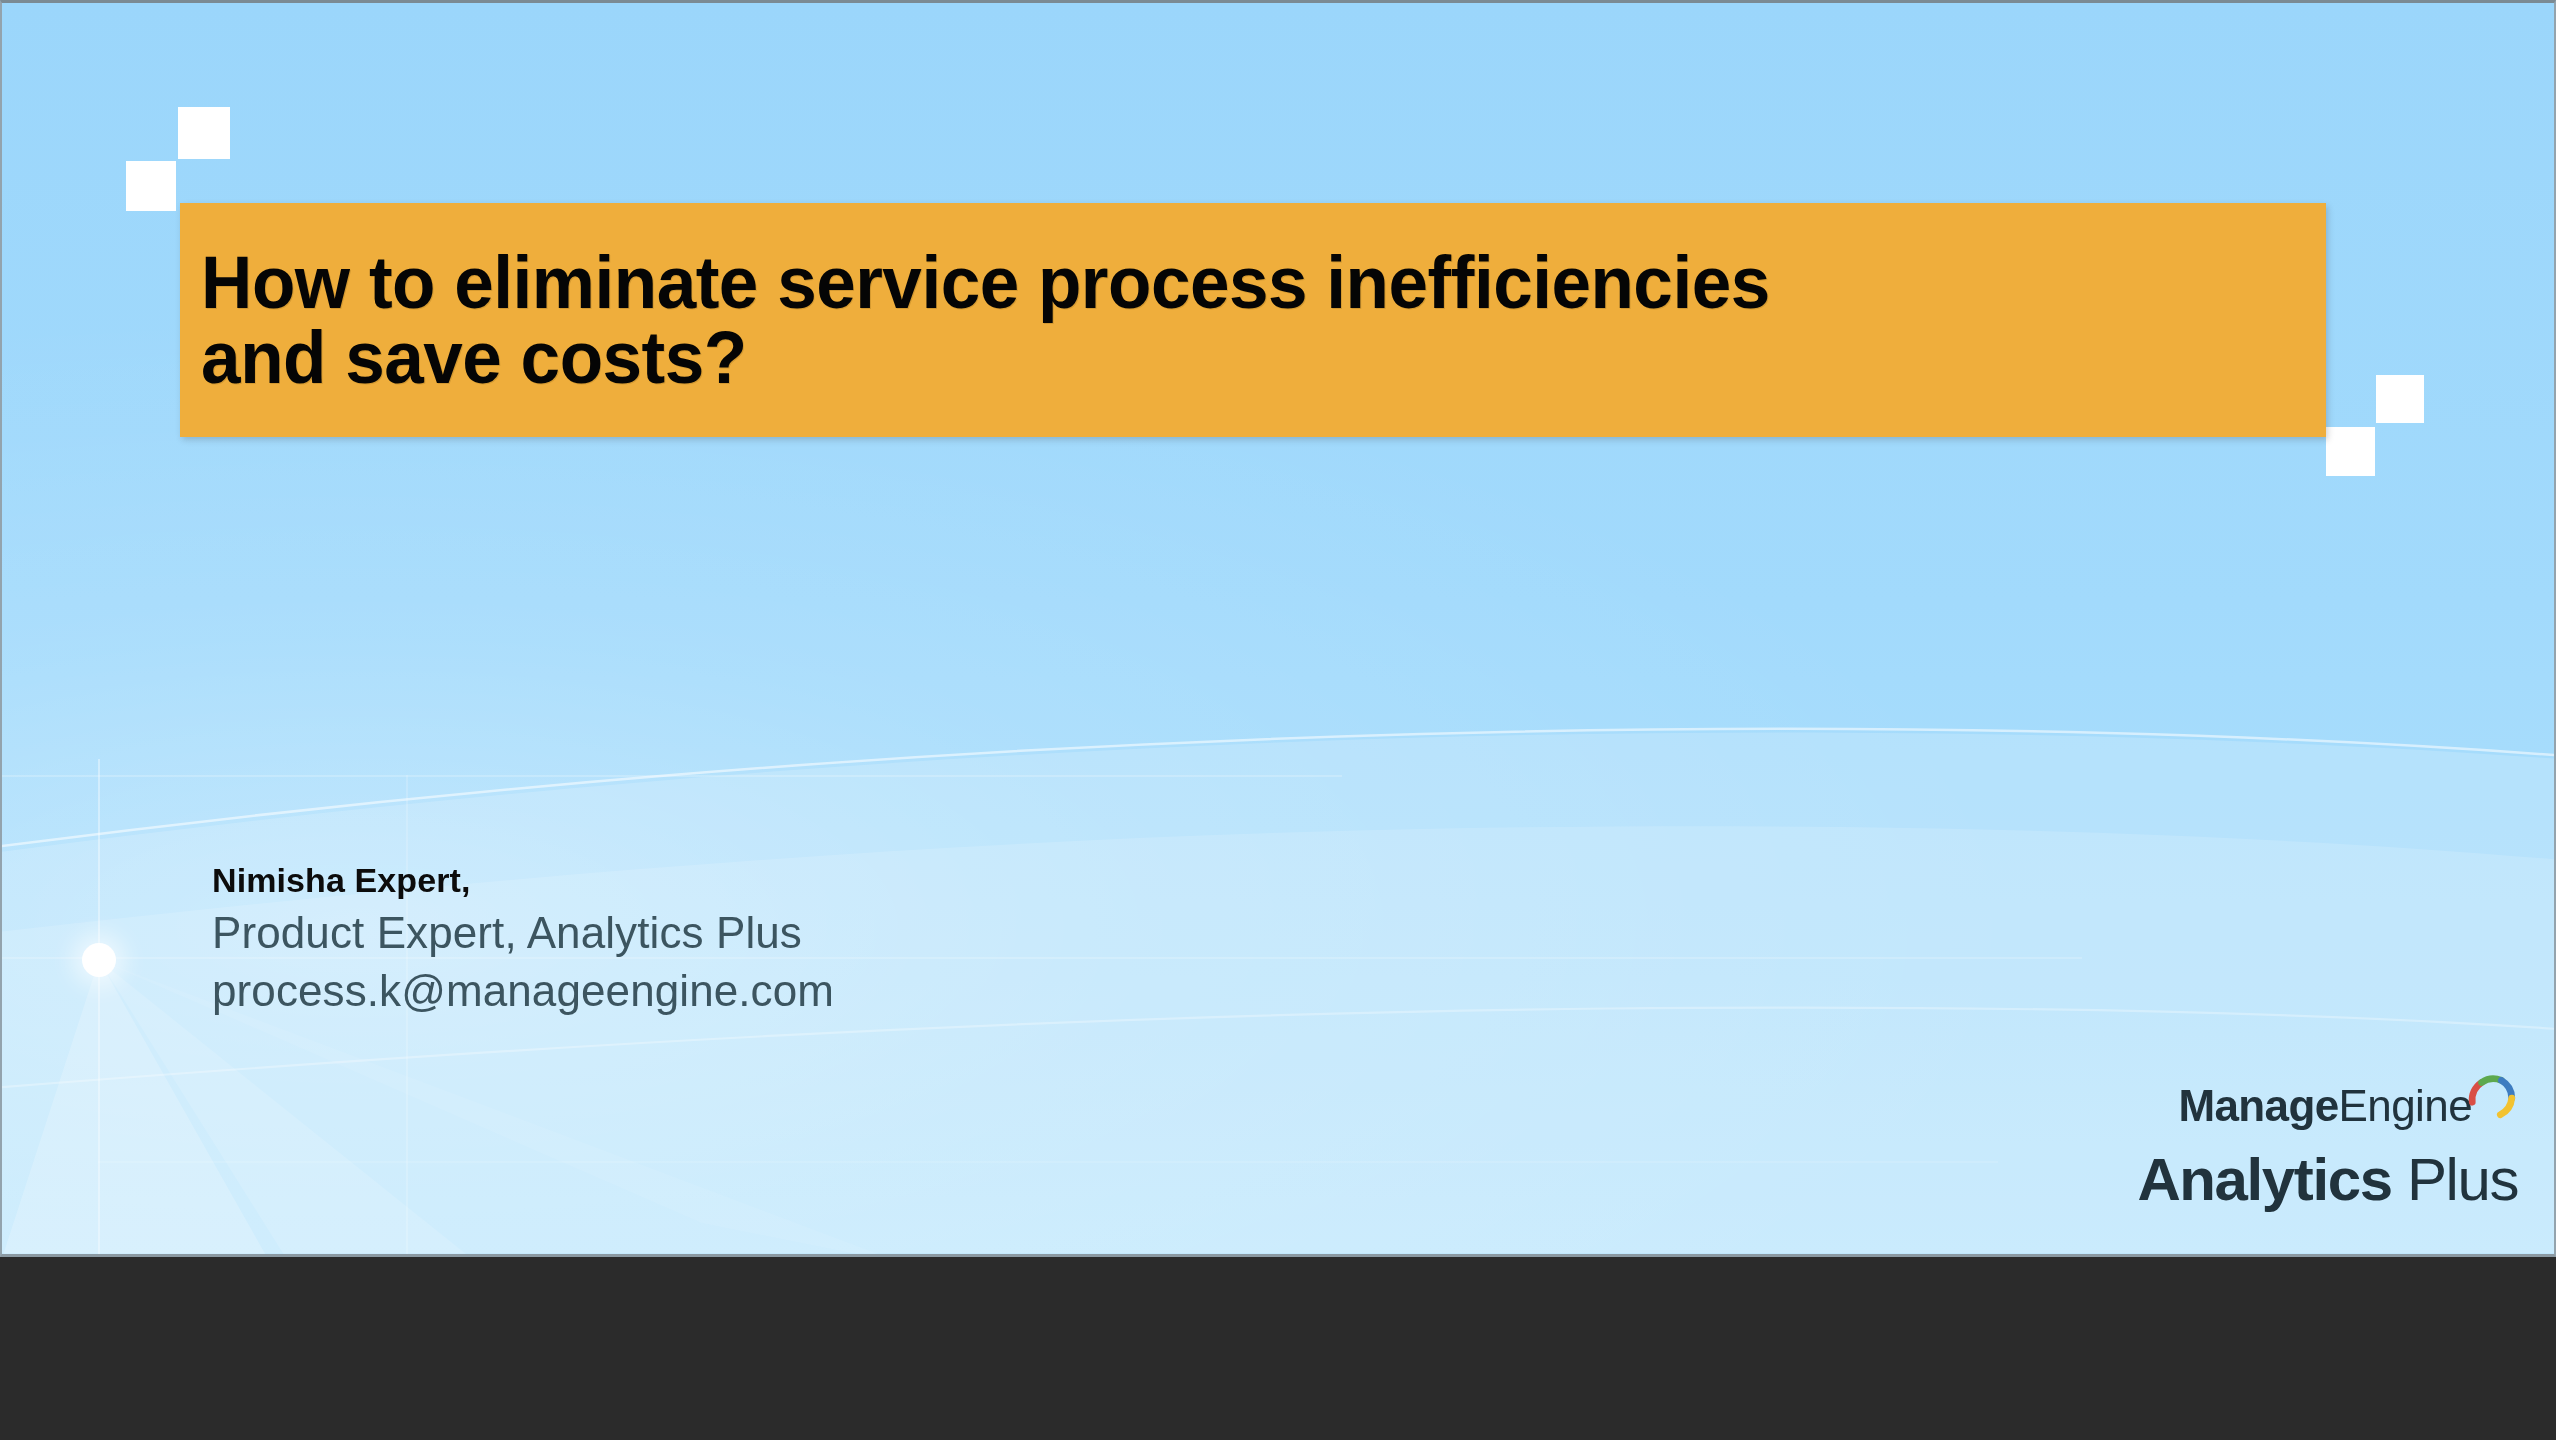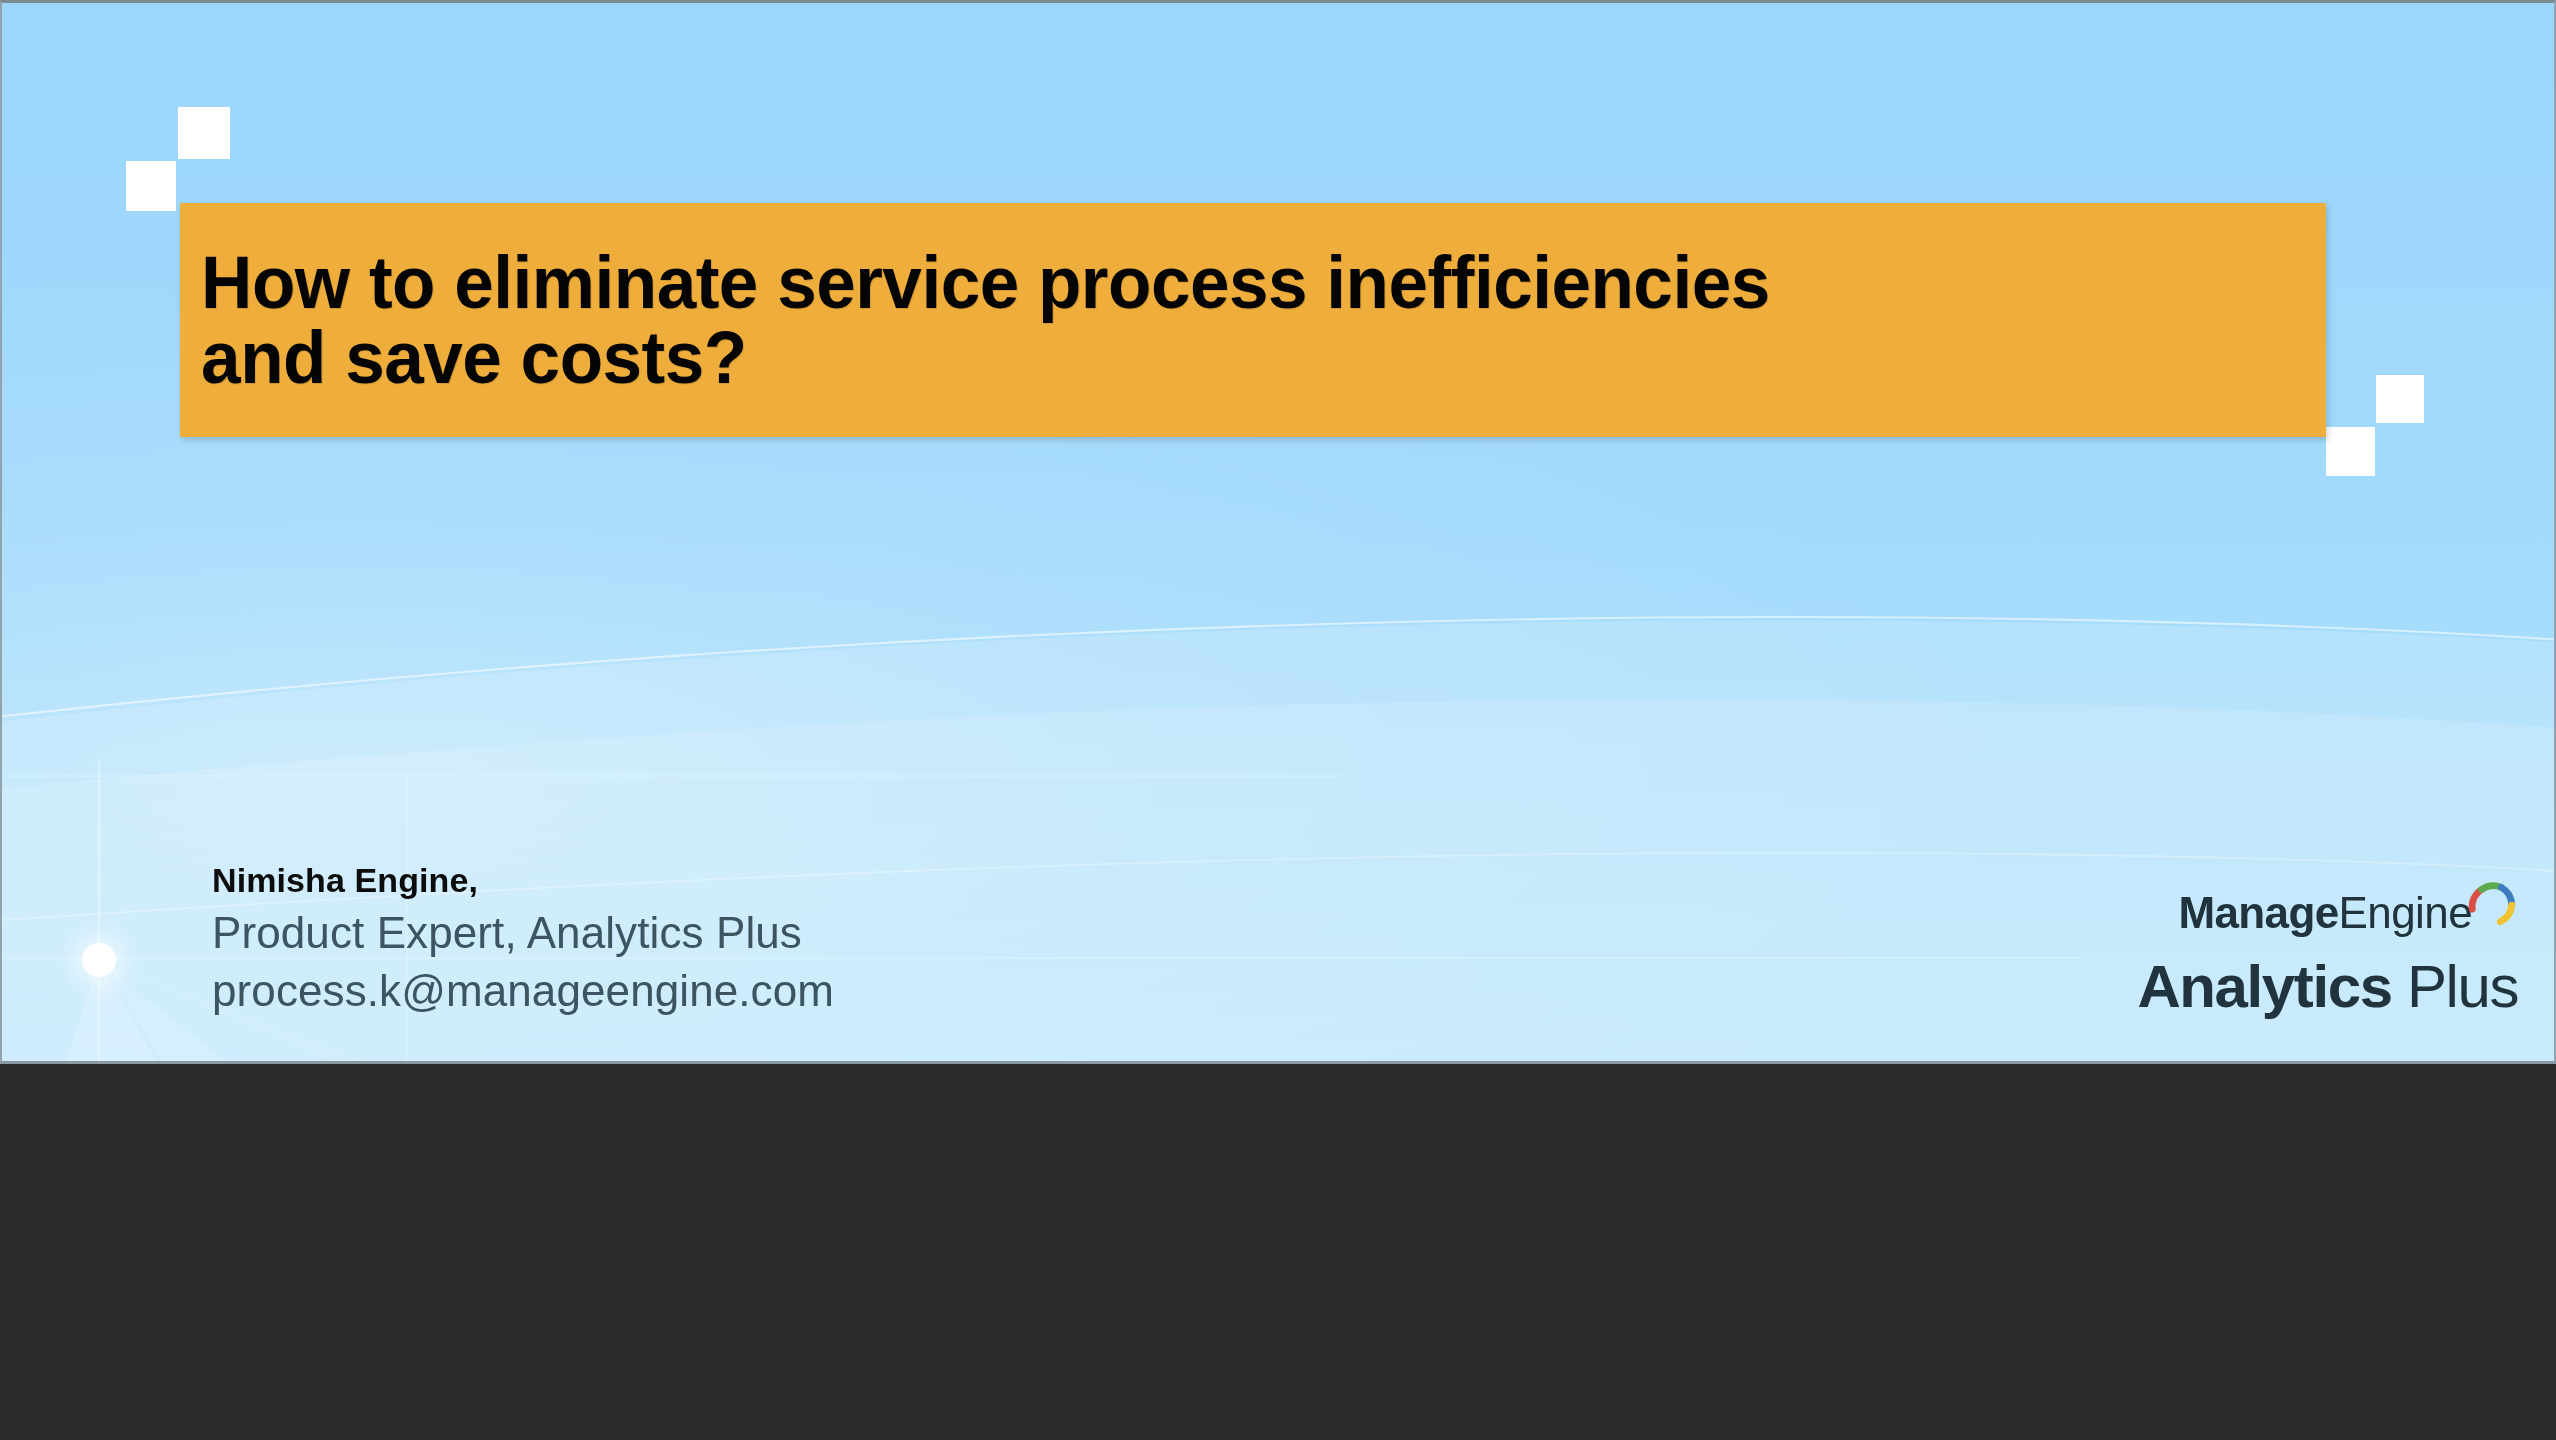"How to eliminate service process" #slide { height: 1064px -> 1257px }
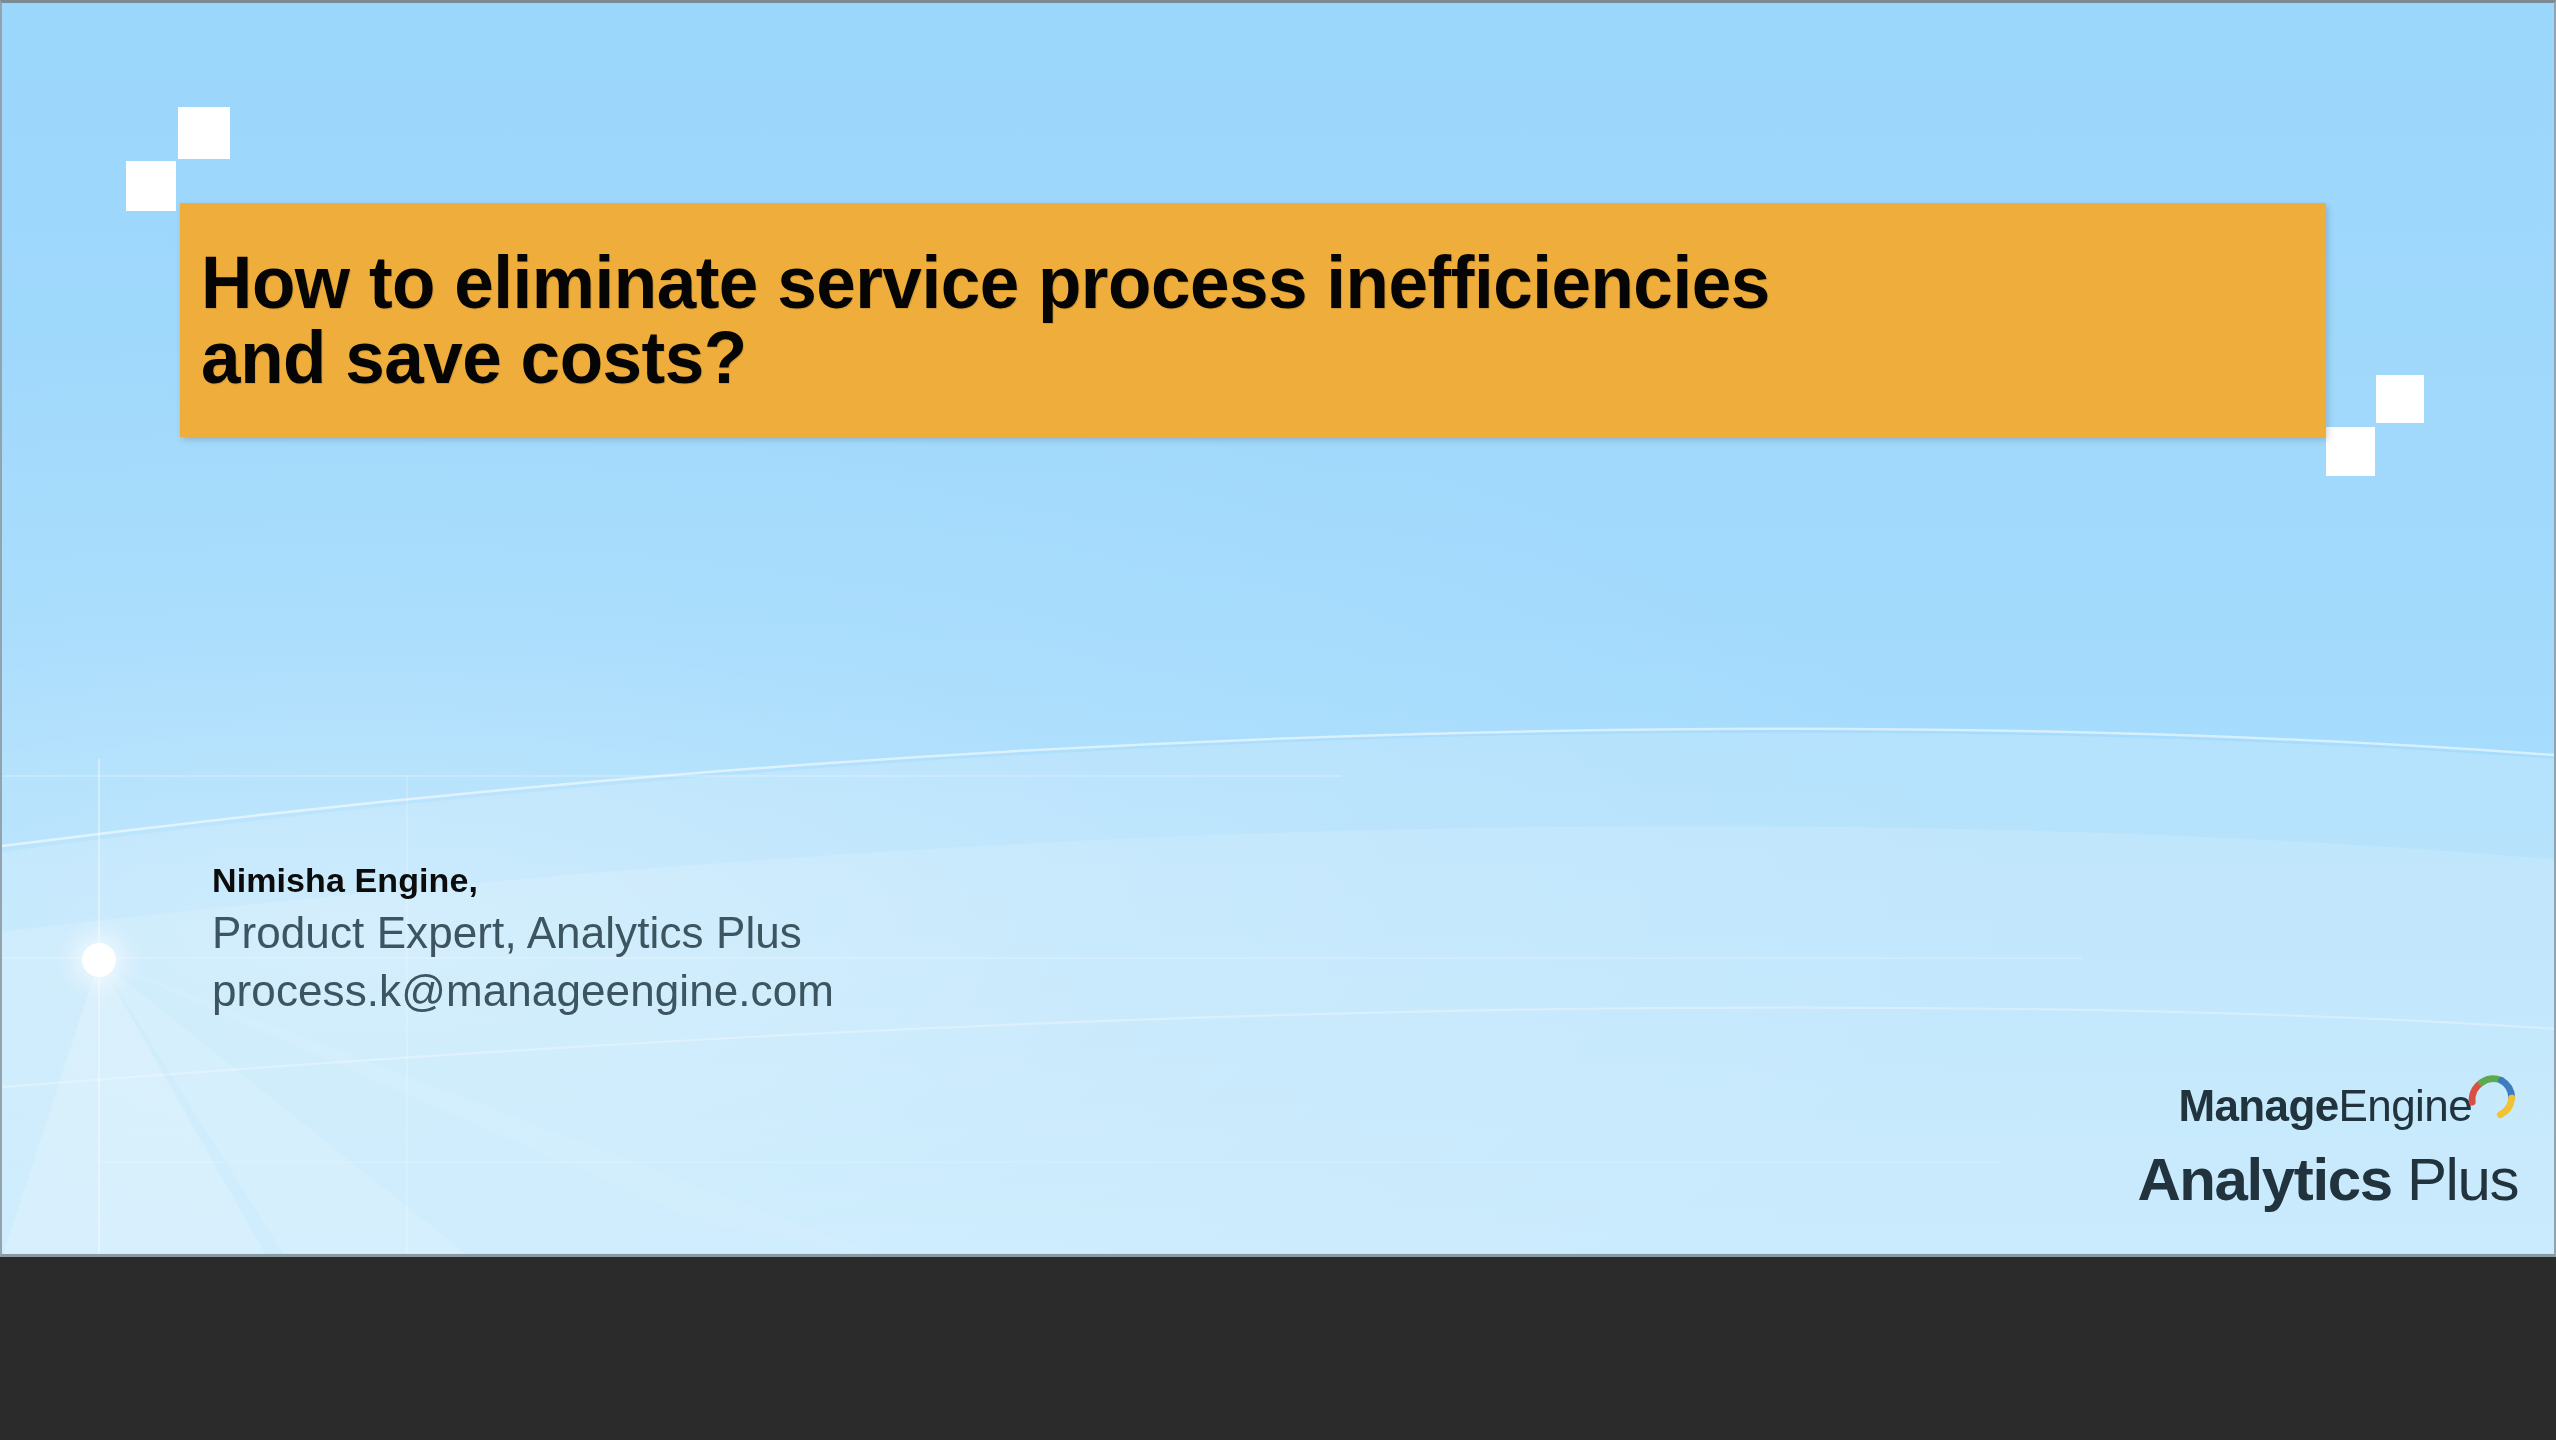"Nimisha Engine," div.speaker-name { text: Engine -> Expert }
